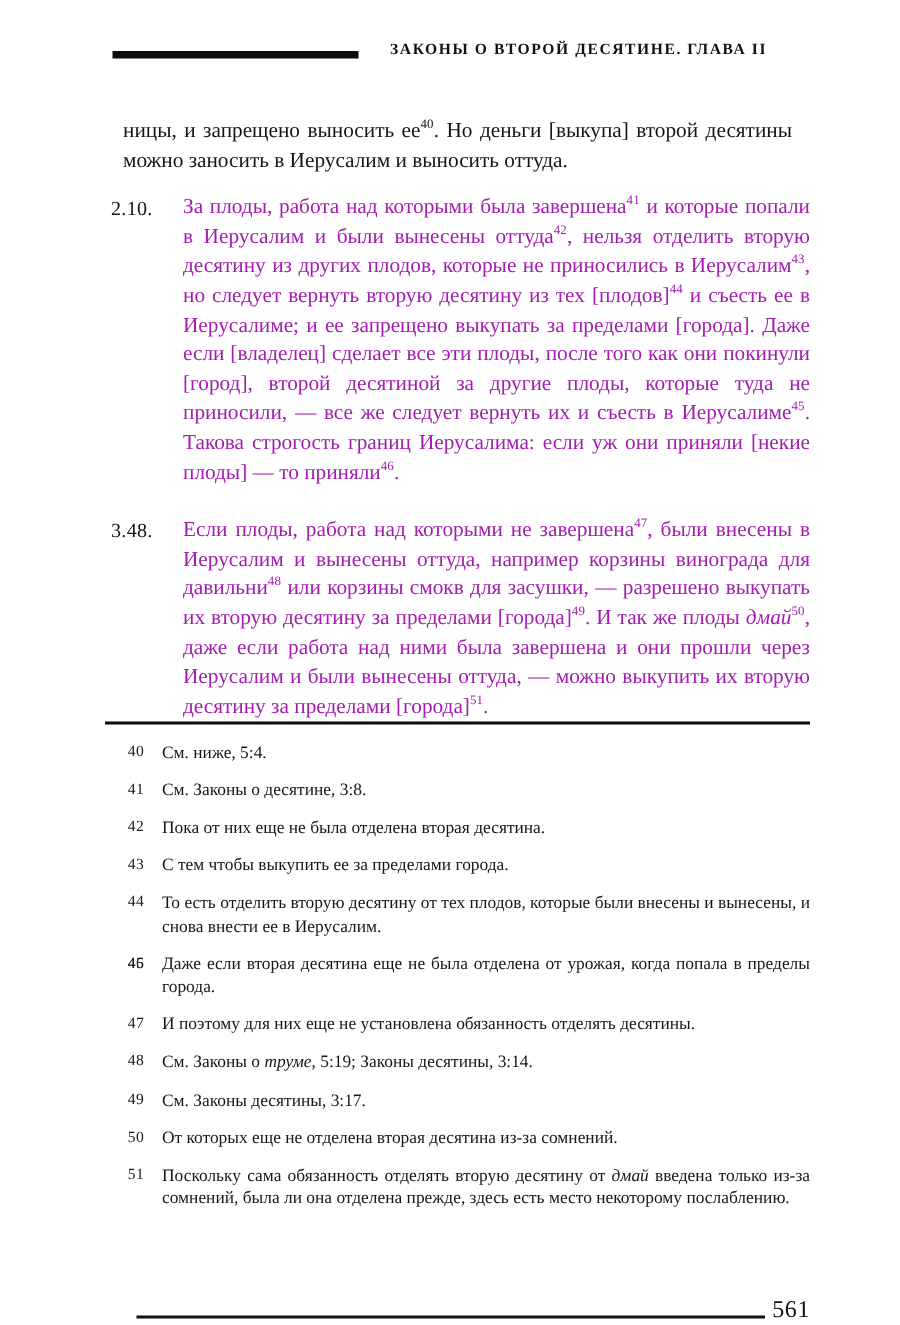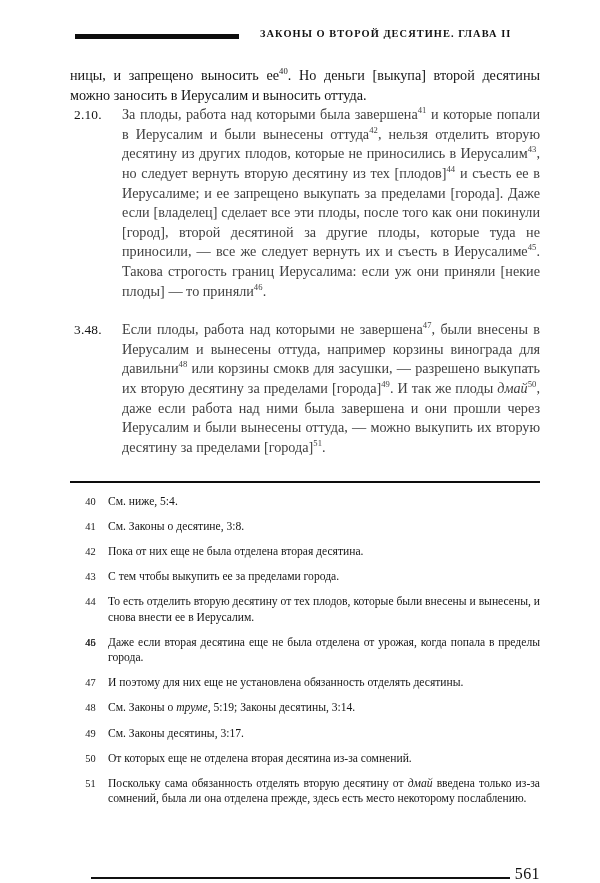"ницы, и запрещено выносить ее40." p.para { margin: 0 -> 12px }
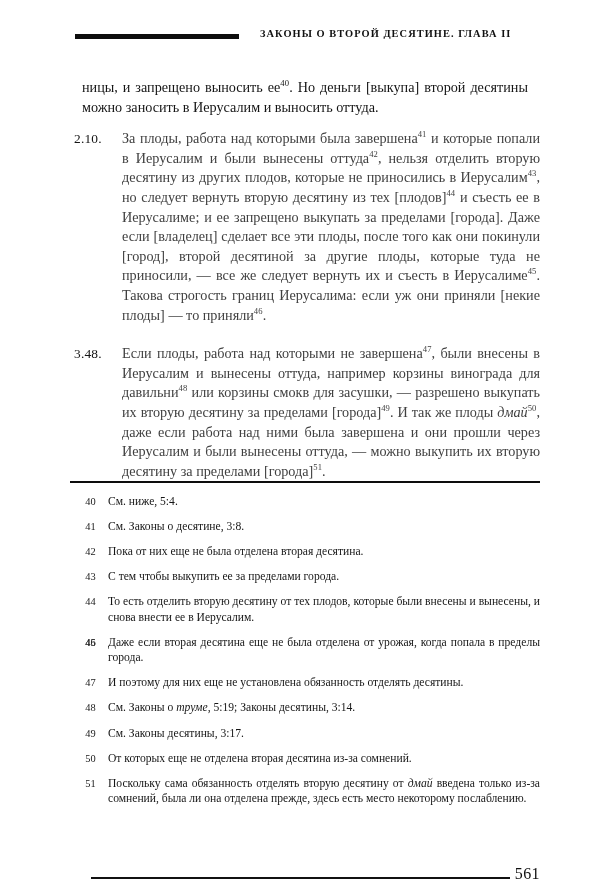"За плоды, работа над которыми" .numbered .secbody { color: #404040 -> #a21caf }
